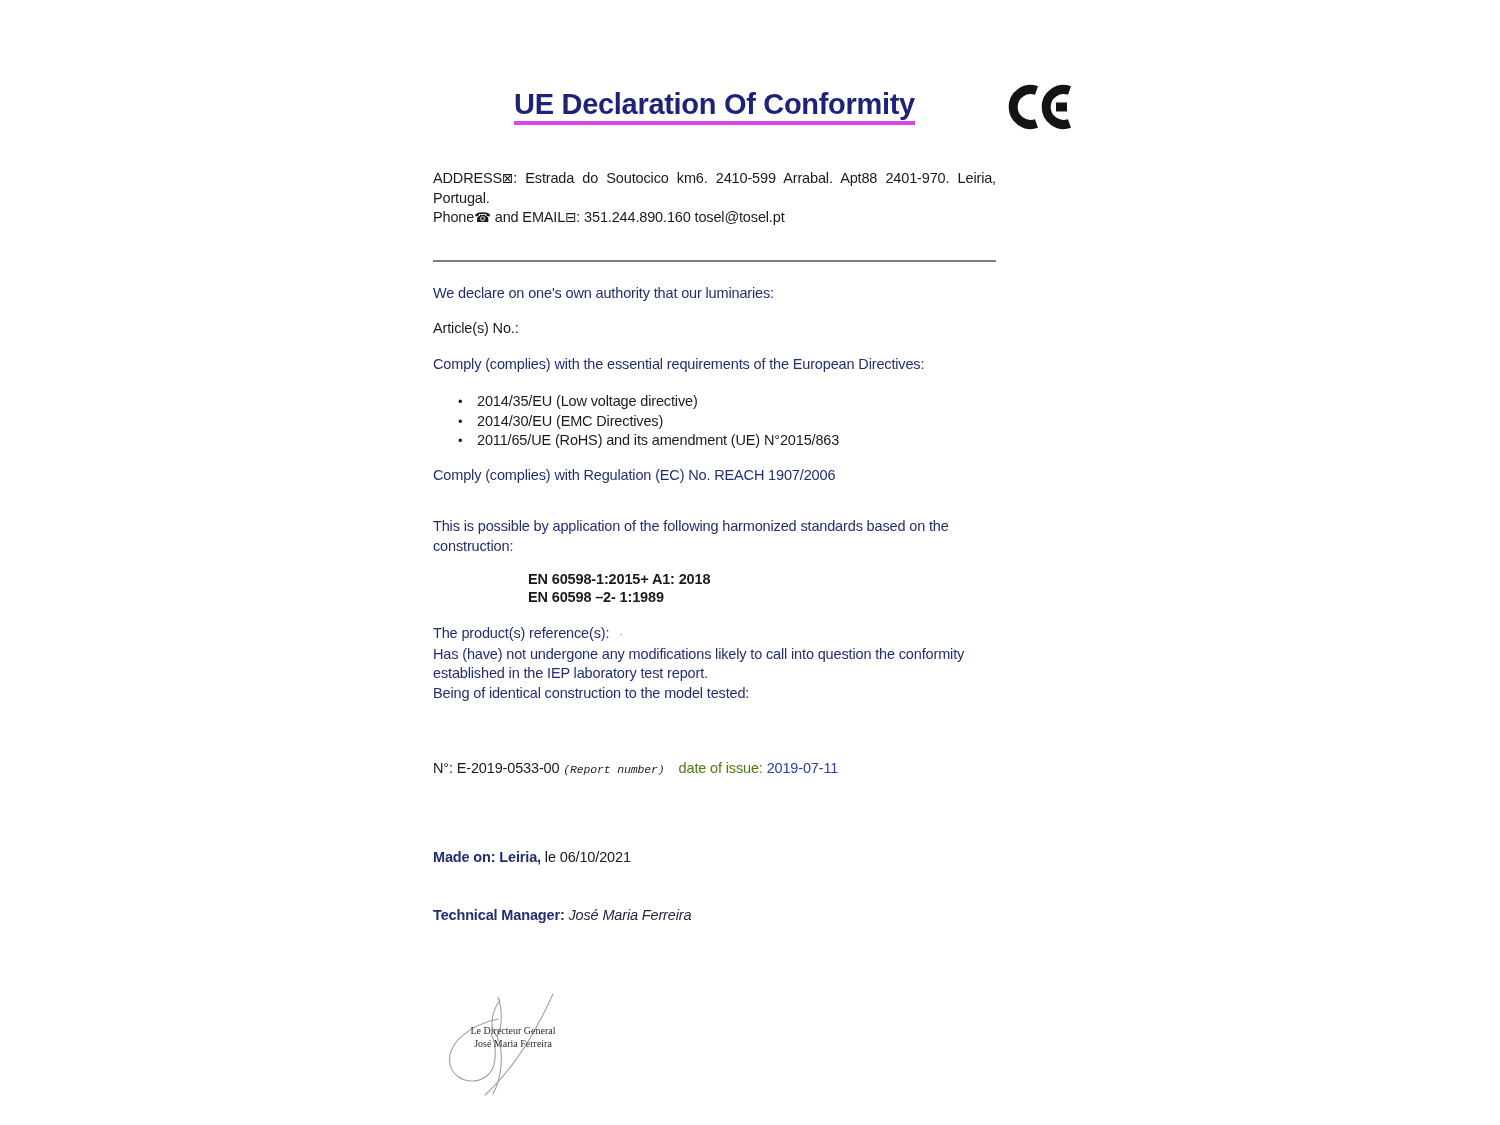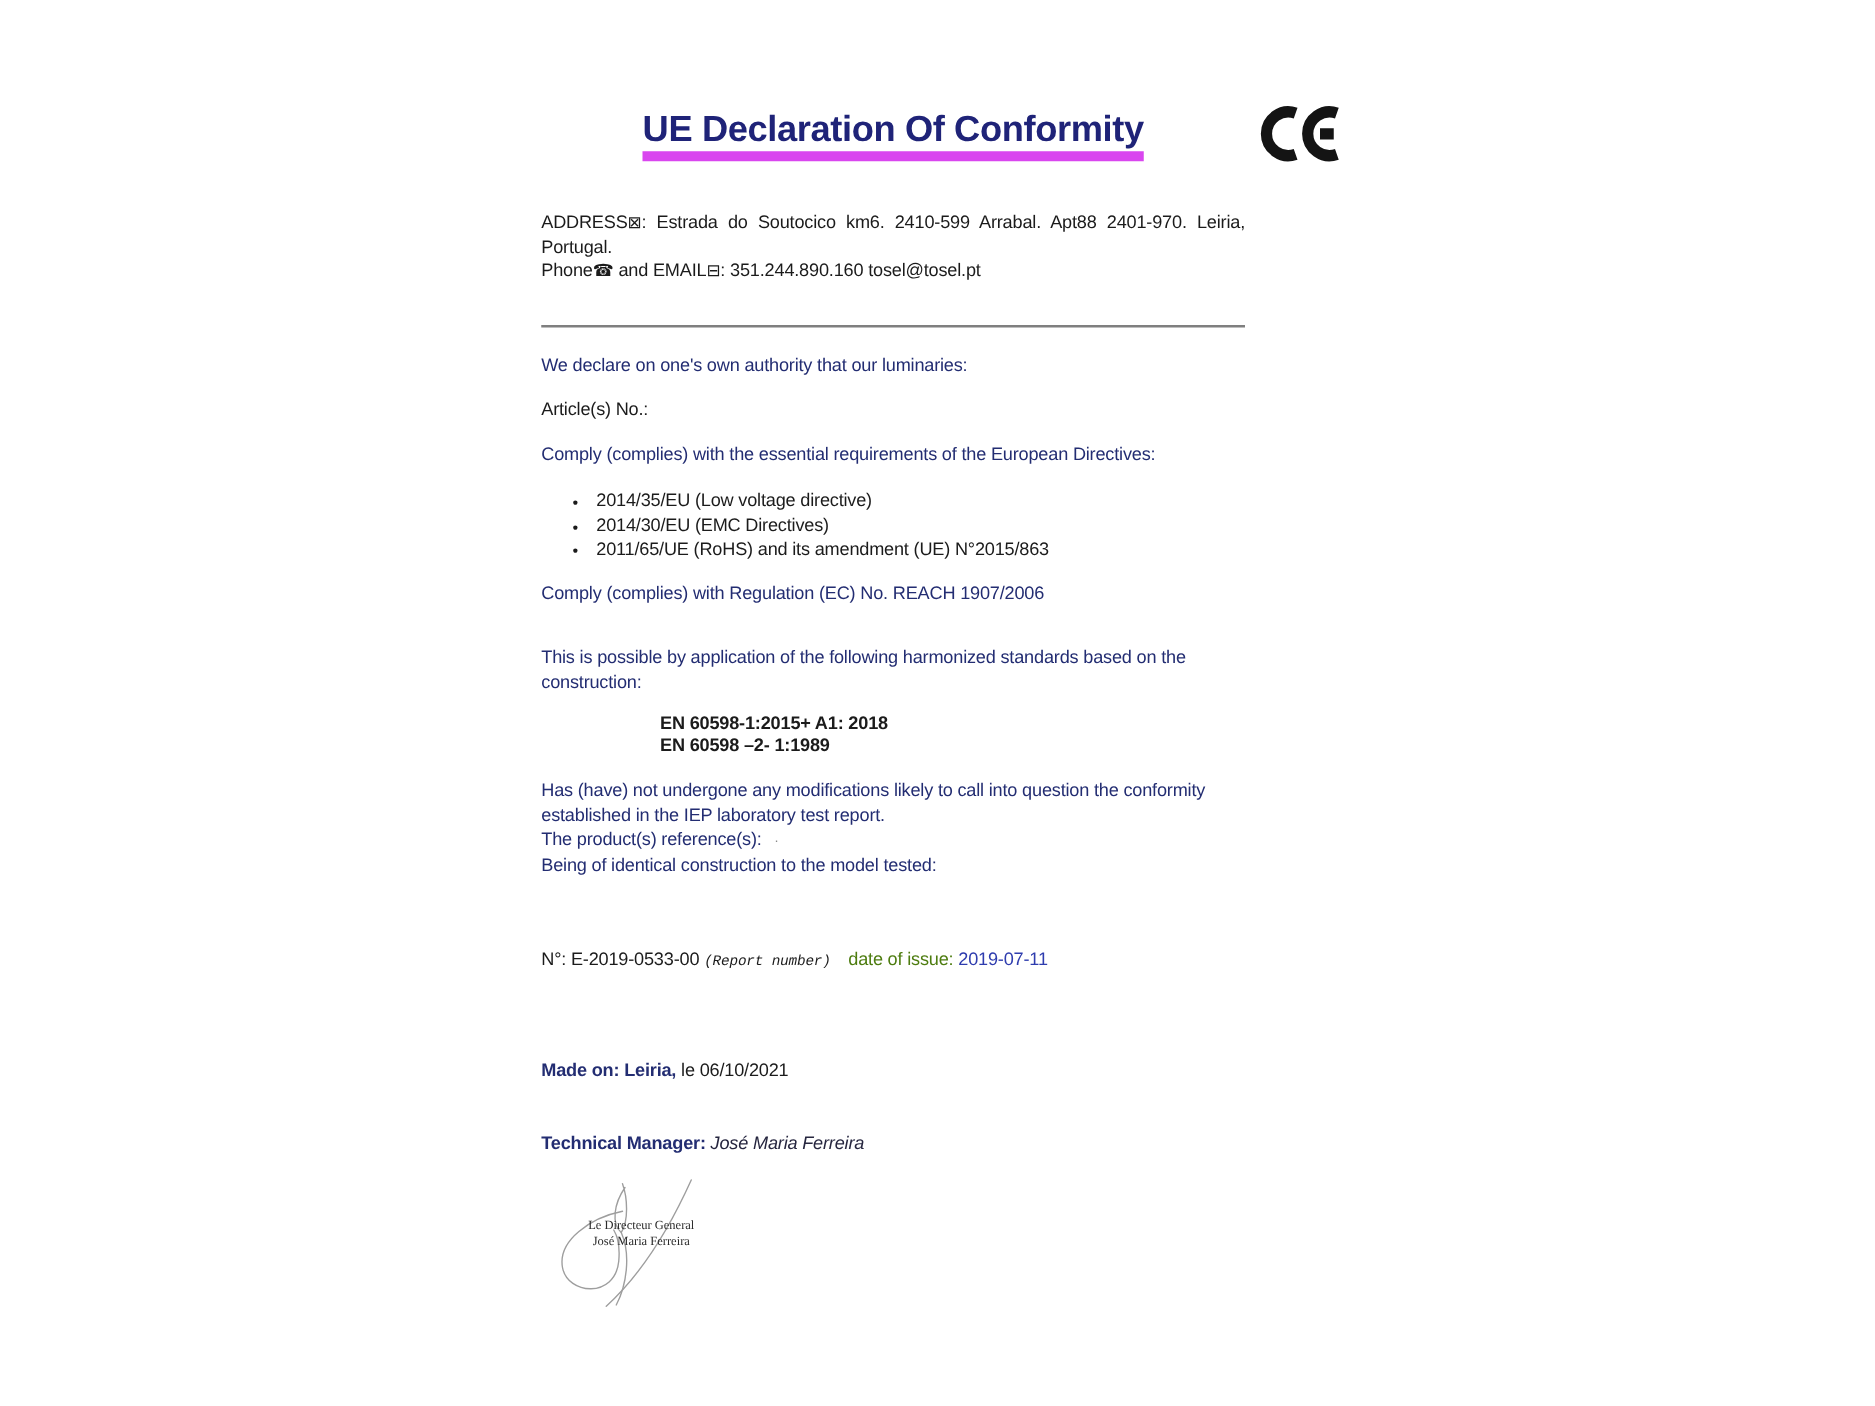"UE Declaration Of Conformity" #title-wrap .title-text { border-bottom: 8px solid #d946ef -> 4px solid #d946ef }
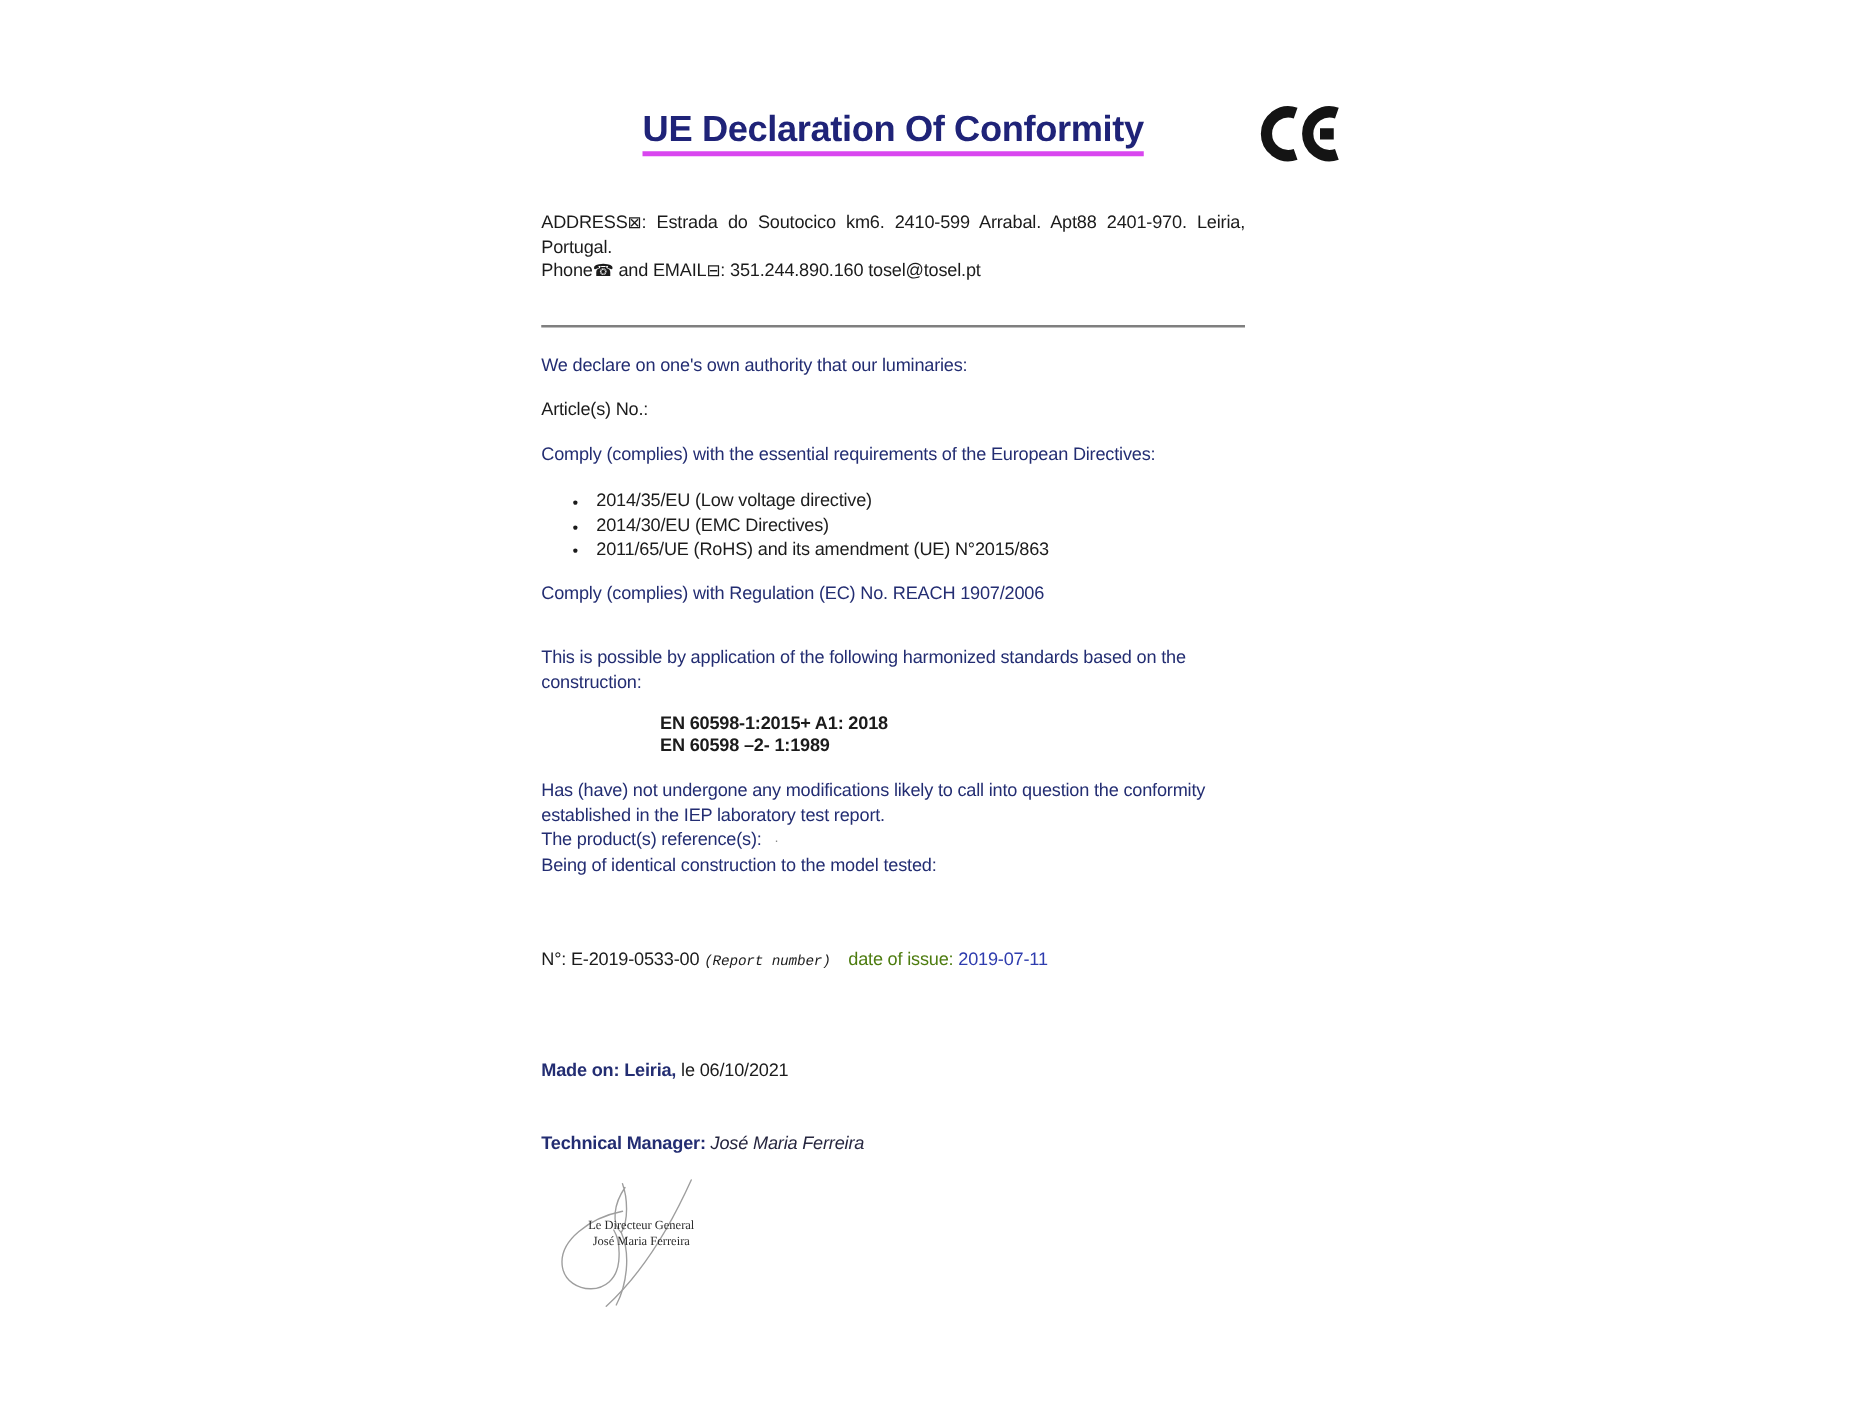"Has (have) not undergone any" p.pline { order: before "The product(s) reference(s): ·" -> after "The product(s) reference(s): ·" }
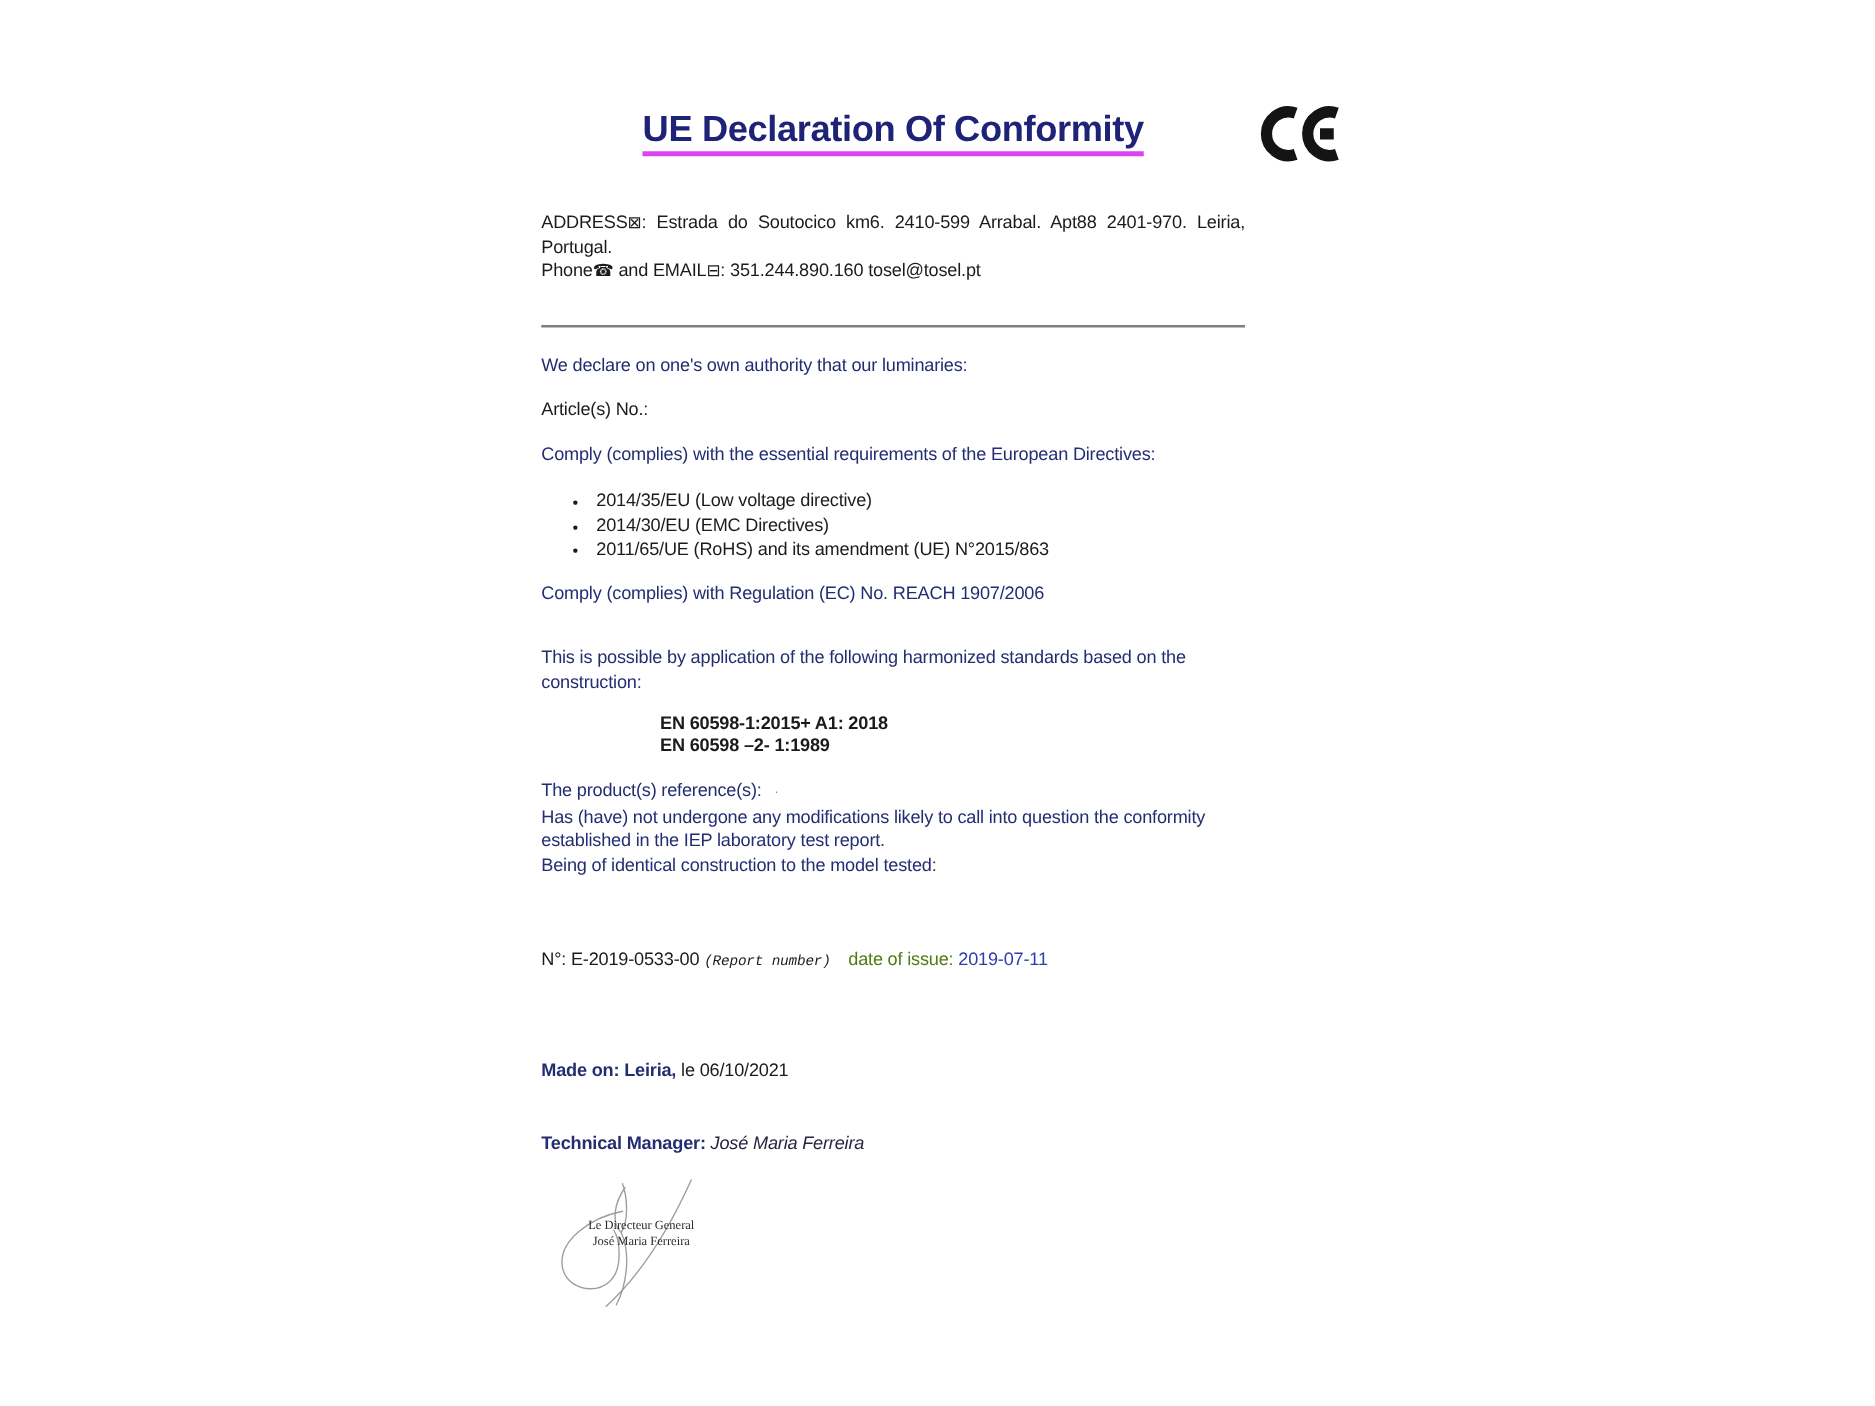"Le Directeur General" #signature { top: 943px -> 993px }
